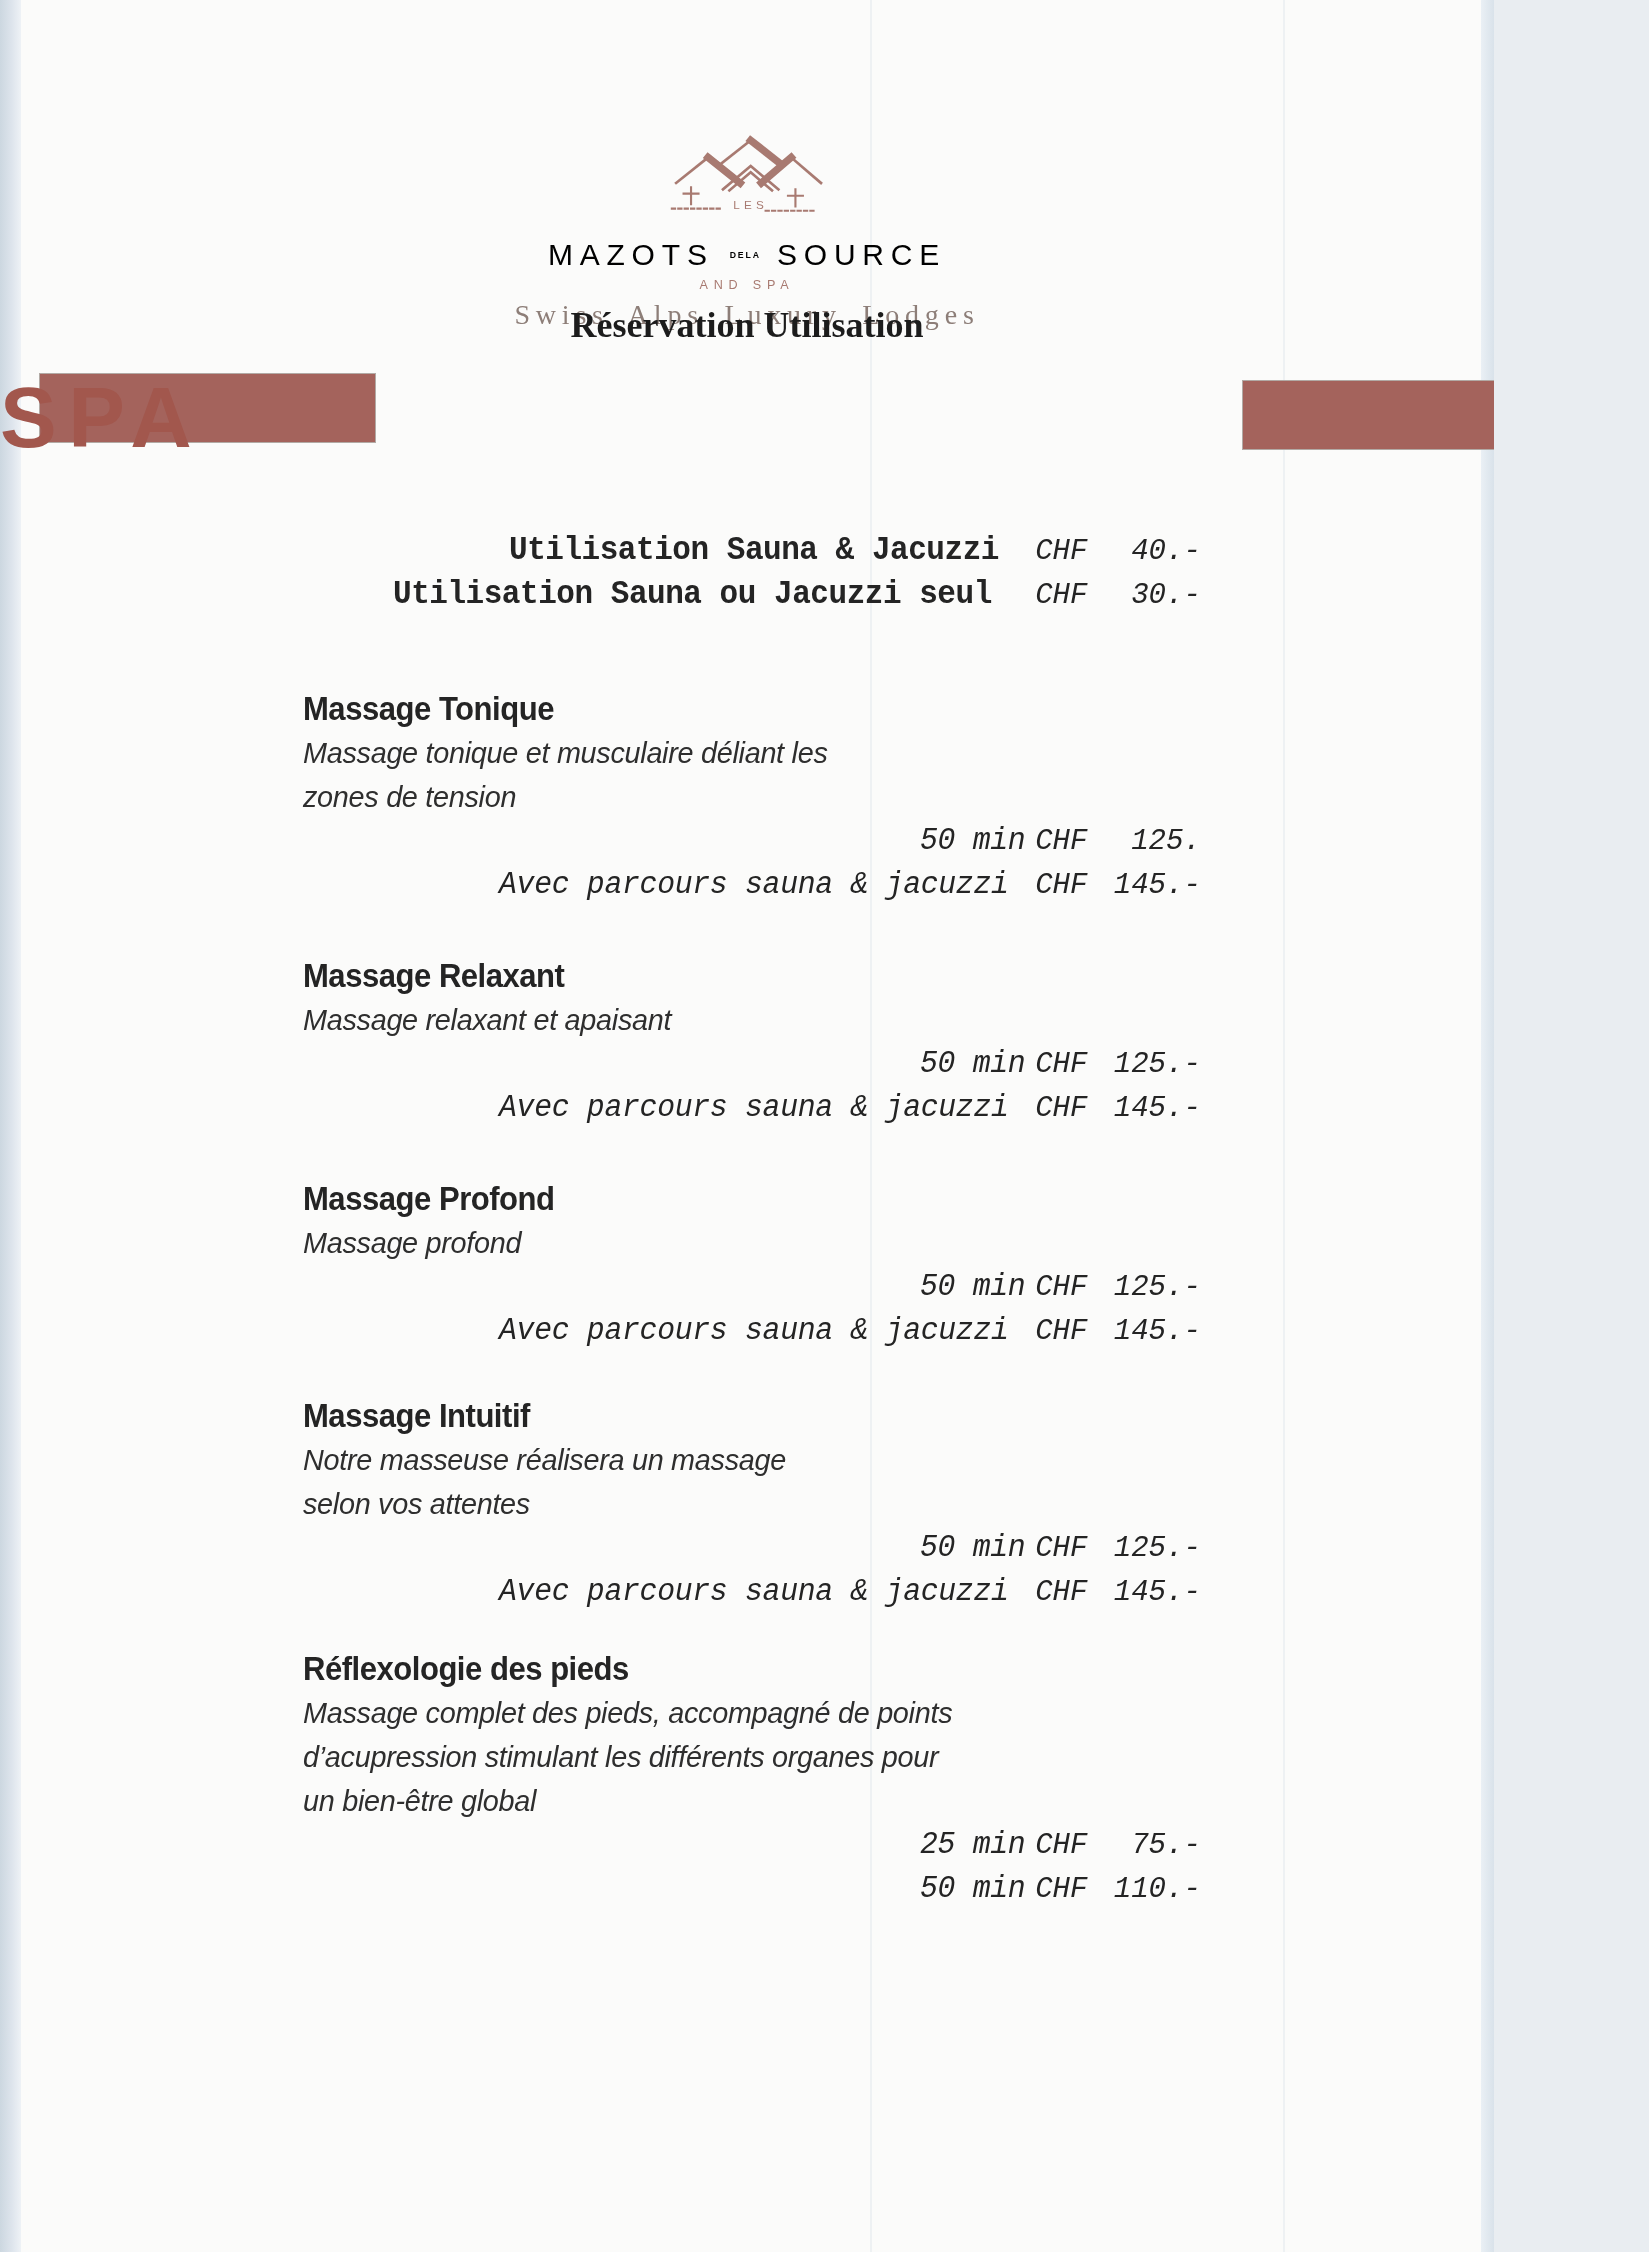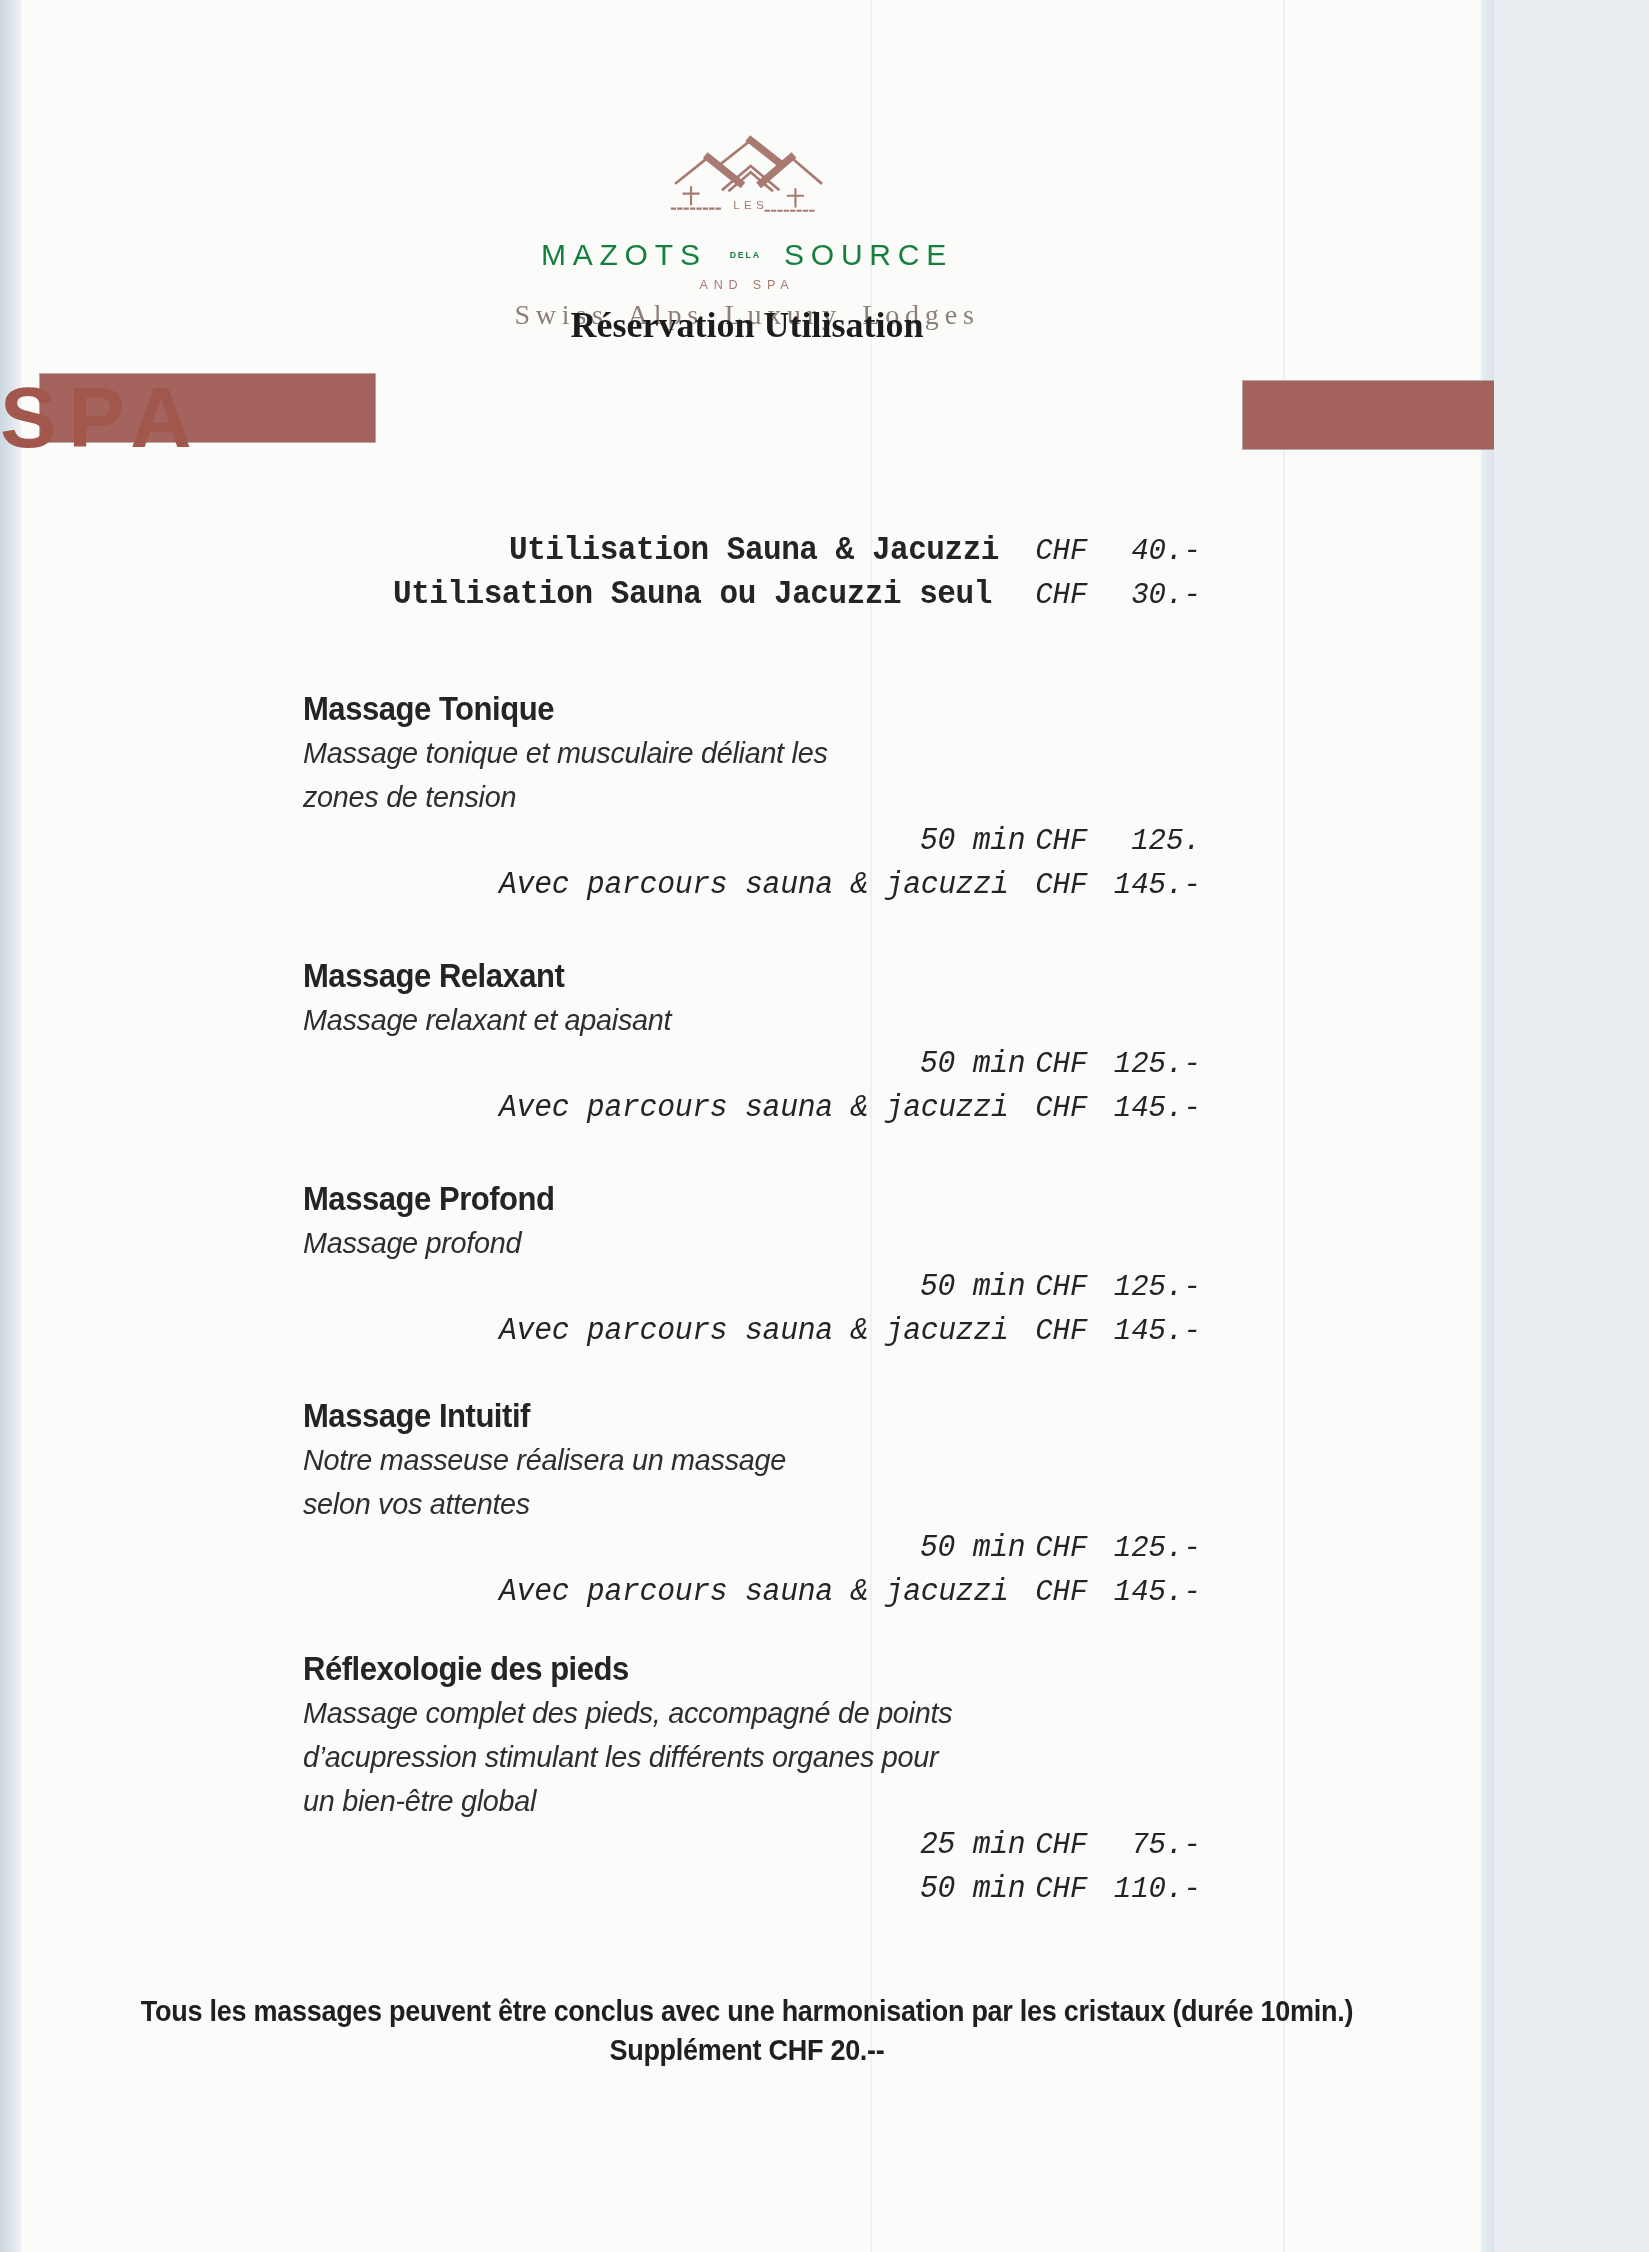"MAZOTS" .brand-name { color: #15803d -> #000000; gap: 23px -> 16px }
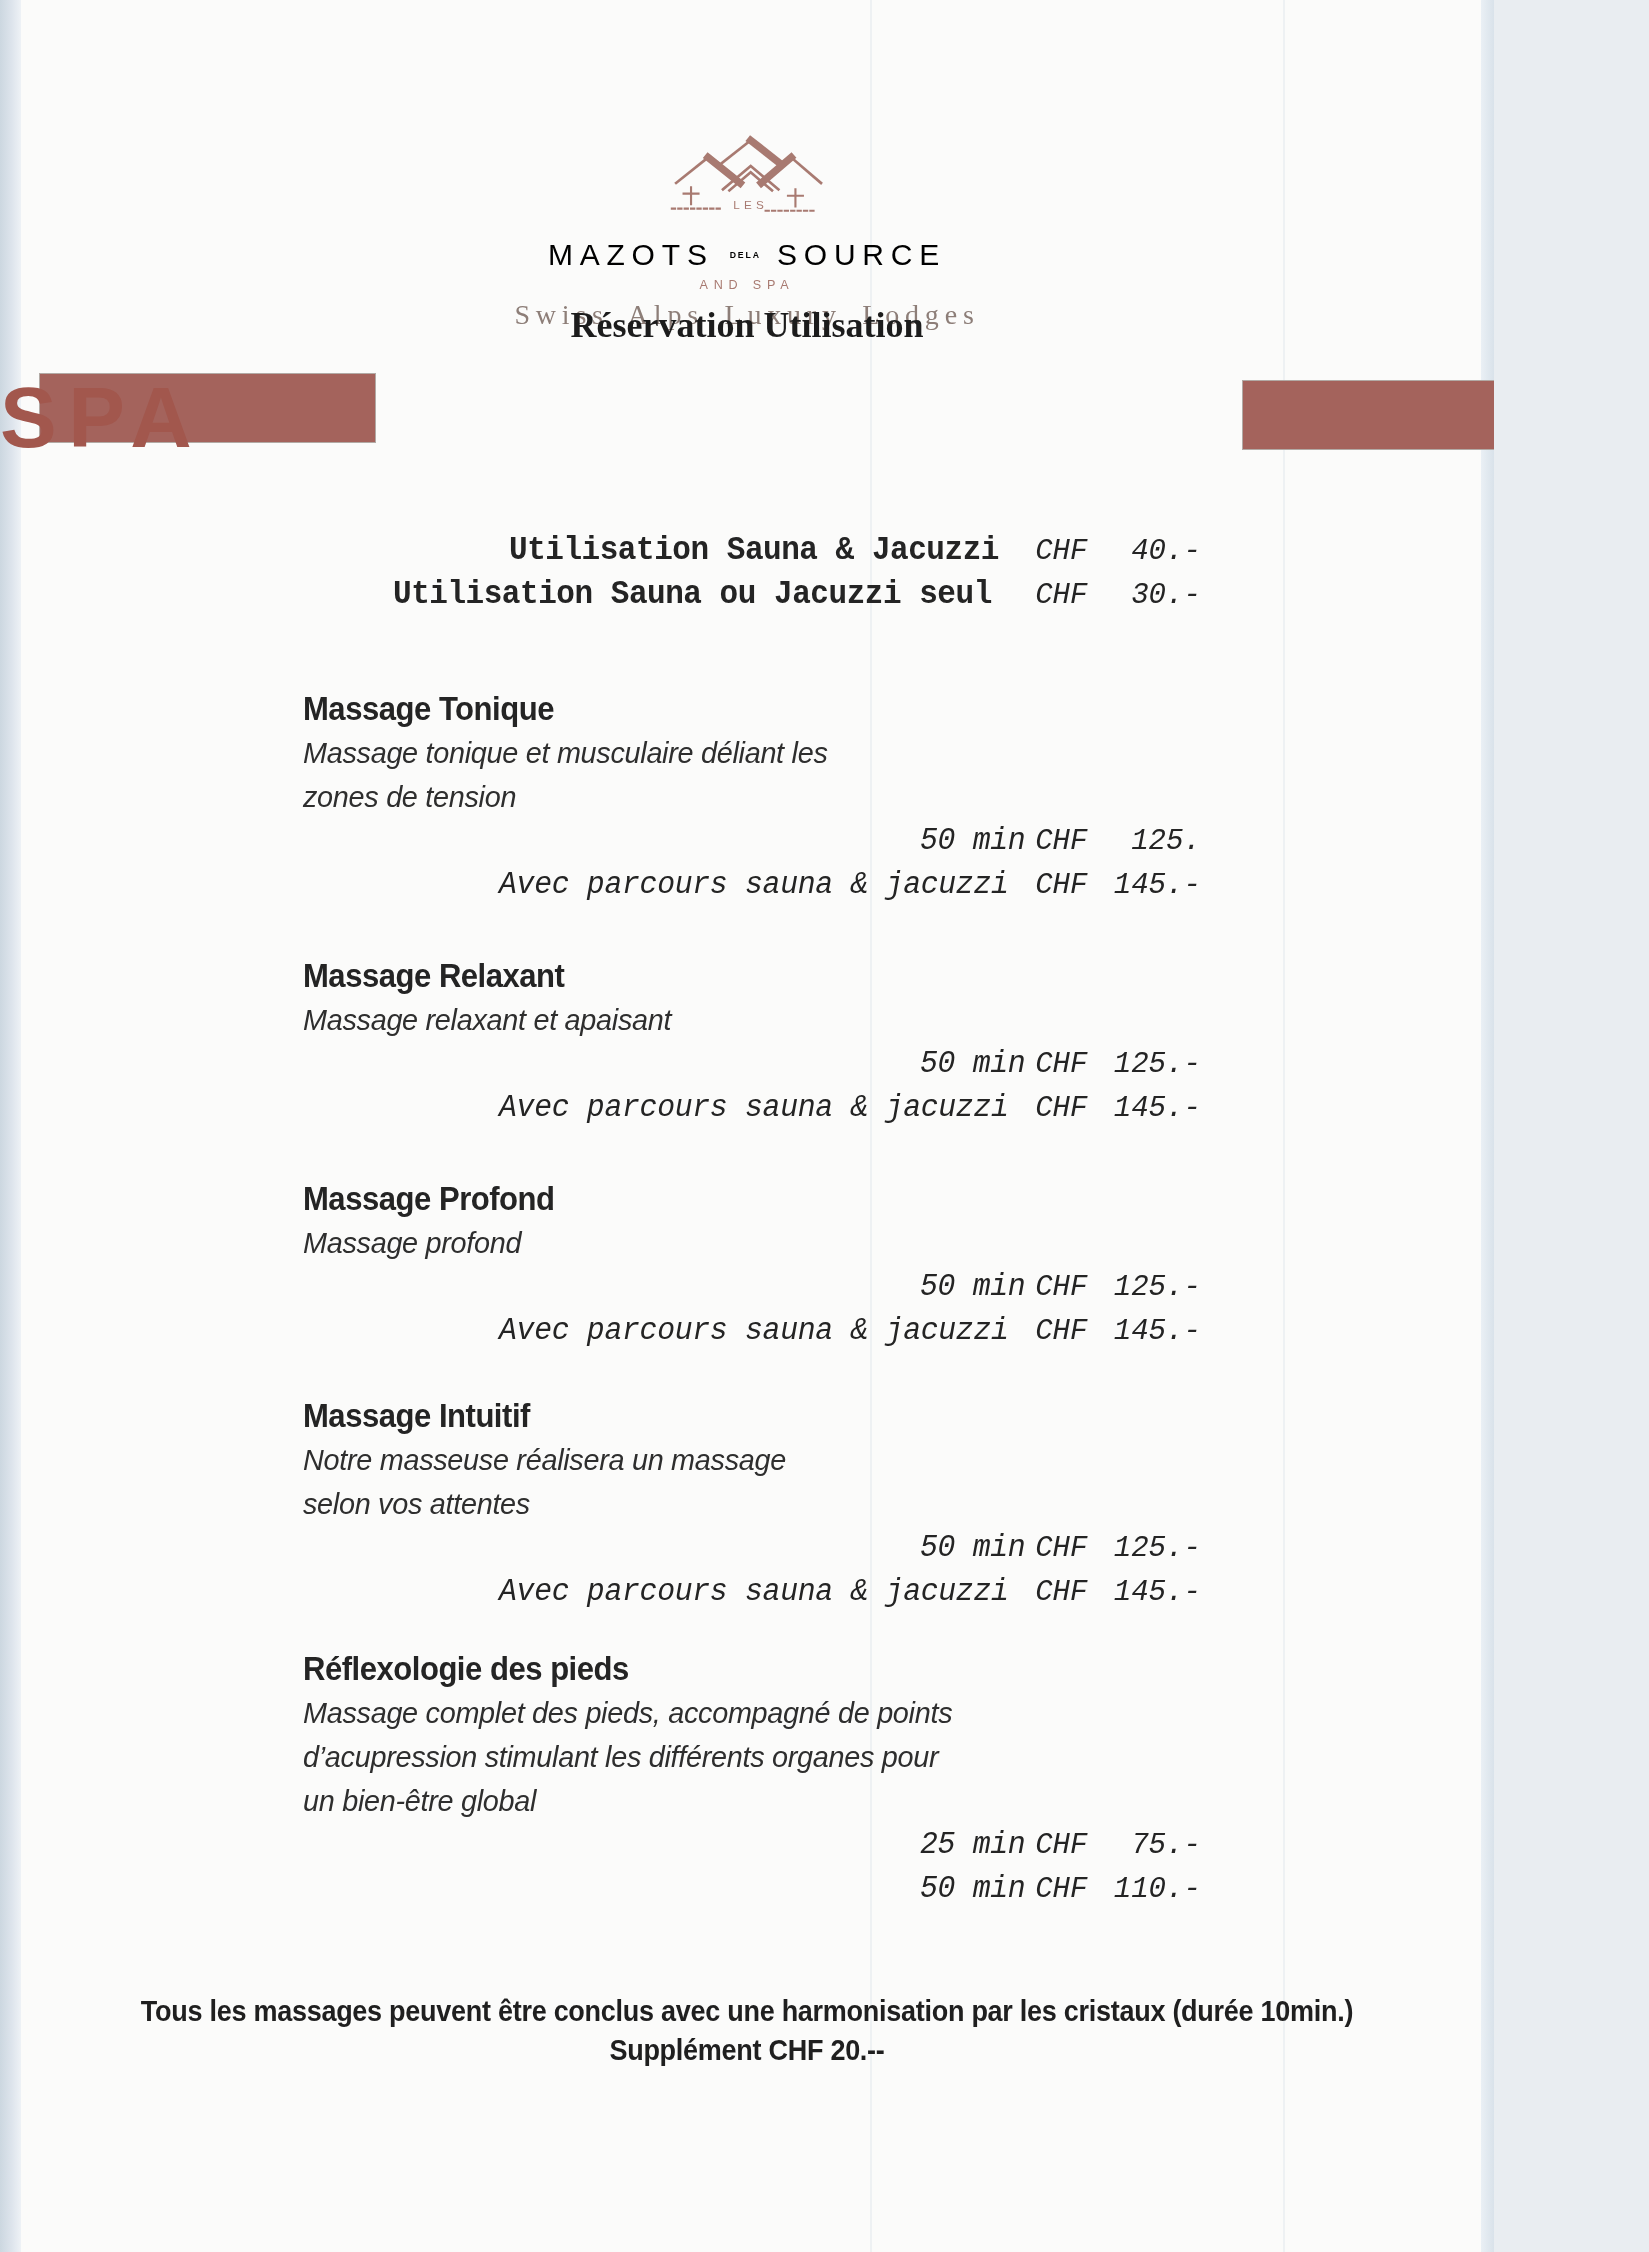"Tous les massages peuvent être" footer.page-footer { html: <footer> <span>Tous les massages peuvent être conclus avec une harmonisation par les cristaux (durée 10min.)</span> <span>Supplément CHF 20.--</span> </footer> -> none }
